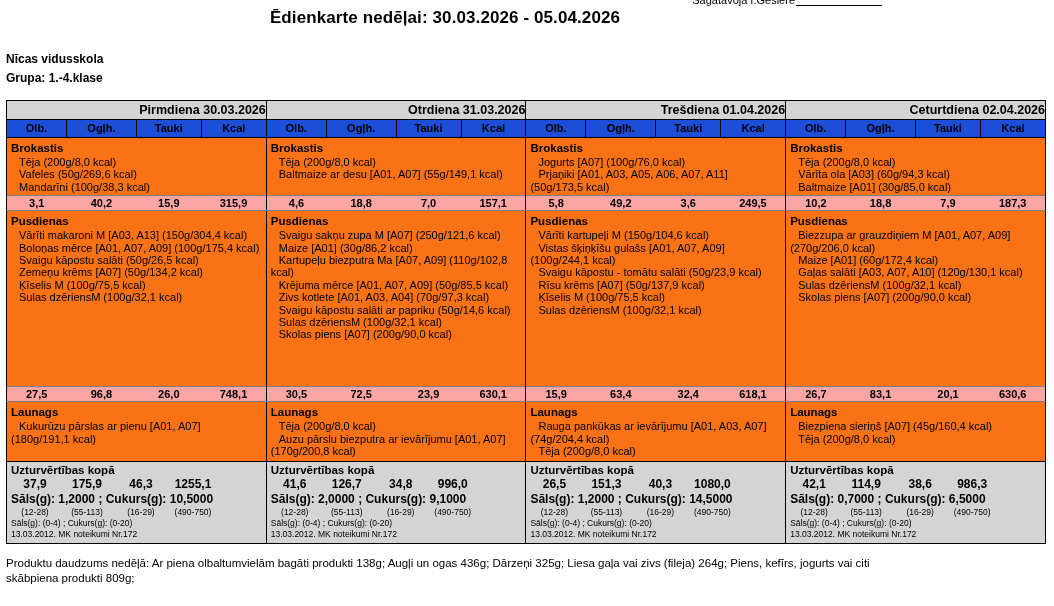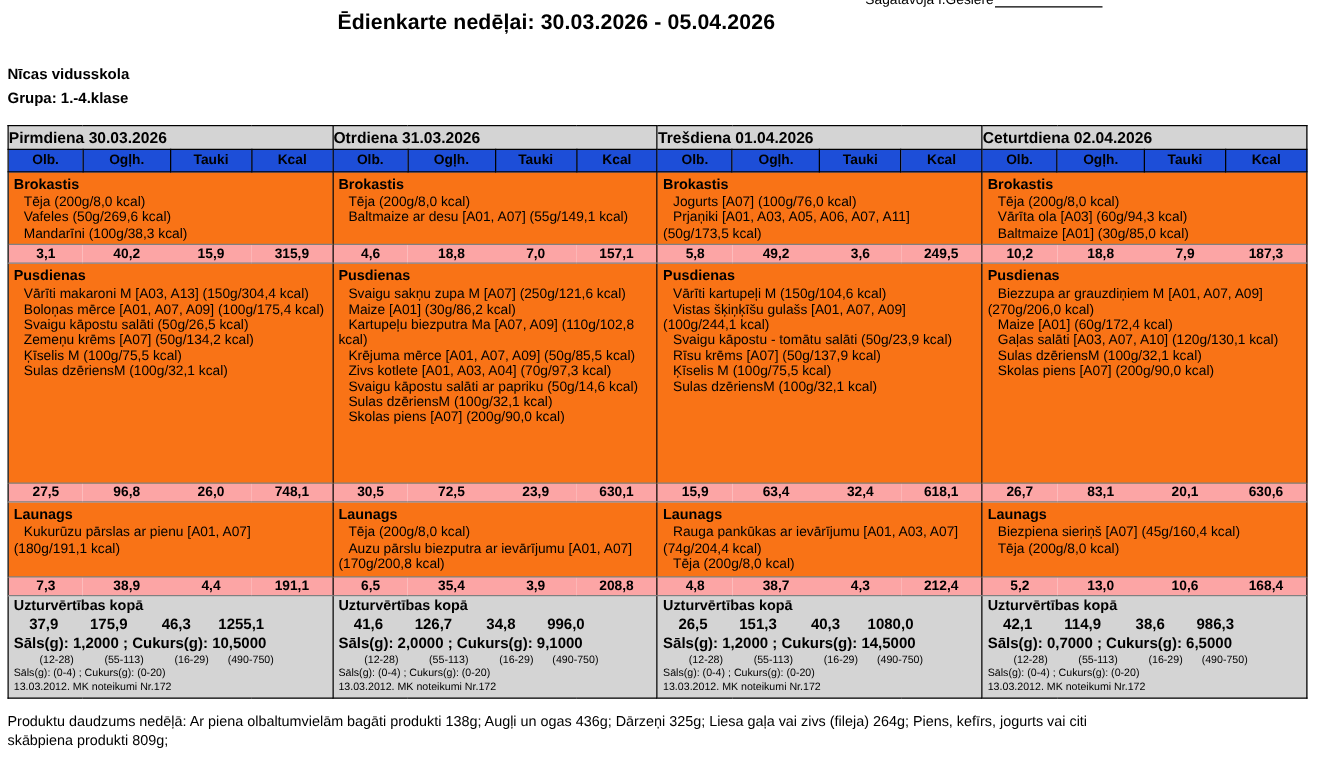"Pirmdiena 30.03.2026" .dayhead { text-align: left -> right }
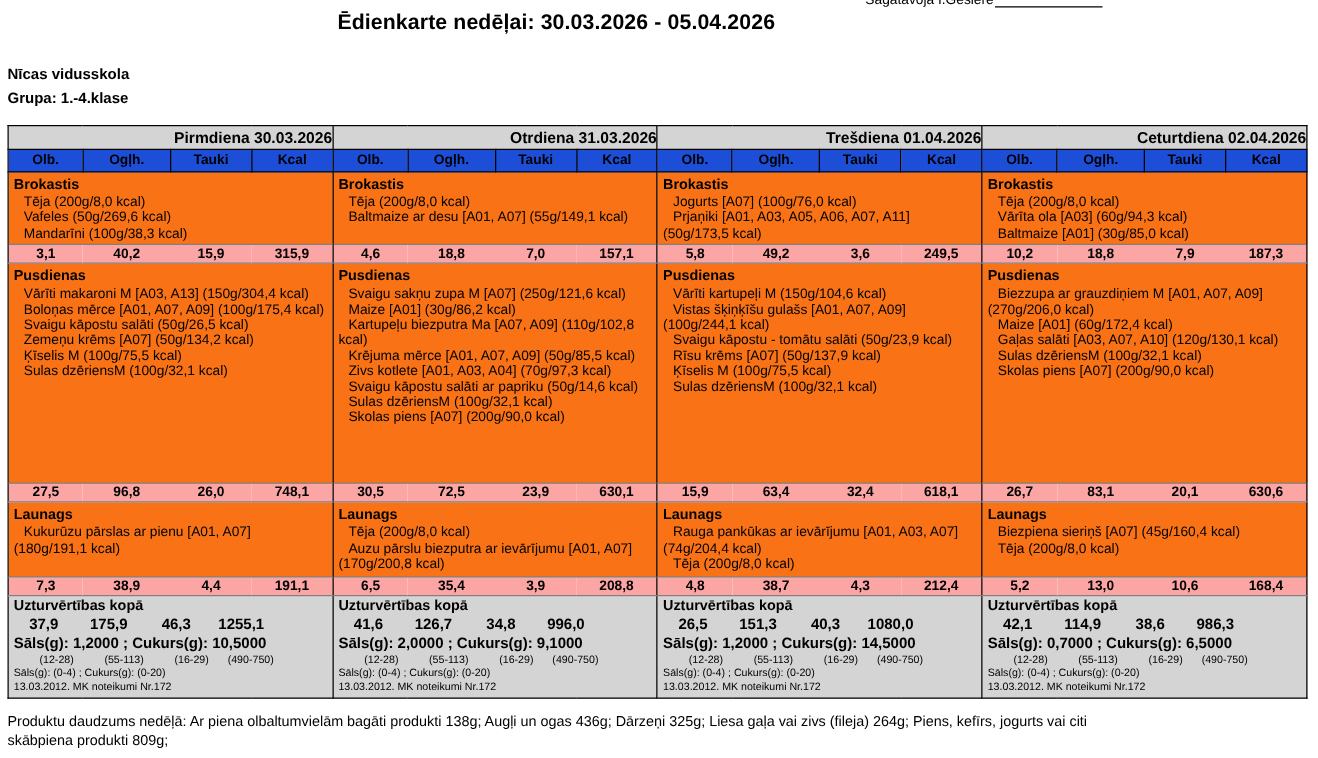"7,3" tr { html: <tr> <td>7,3</td> <td>38,9</td> <td>4,4</td> <td>191,1</td> <td>6,5</td> <td>35,4</td> <td>3,9</td> <td>208,8</td> <td>4,8</td> <td>38,7</td> <td>4,3</td> <td>212,4</td> <td>5,2</td> <td>13,0</td> <td>10,6</td> <td>168,4</td> </tr> -> none }
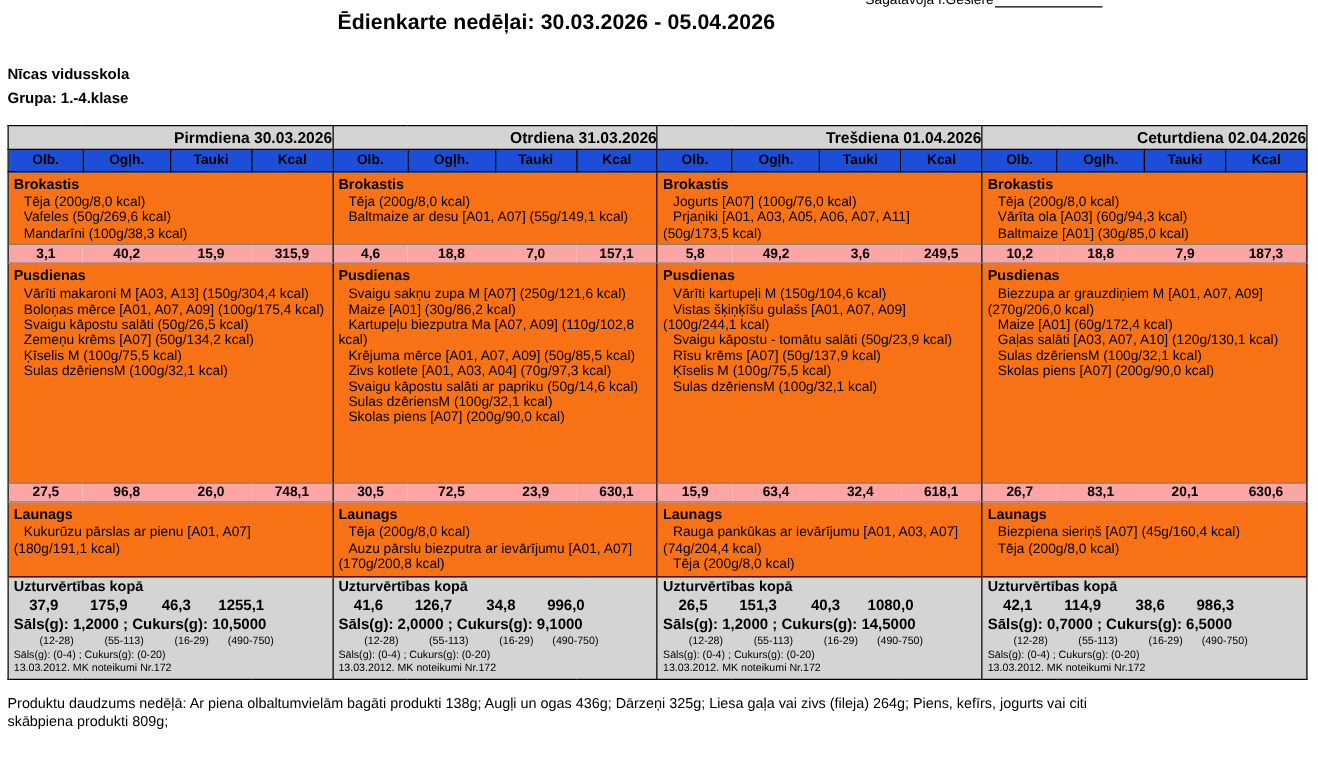"(12-28)" .tot-ranges span { text-align: right -> center }
